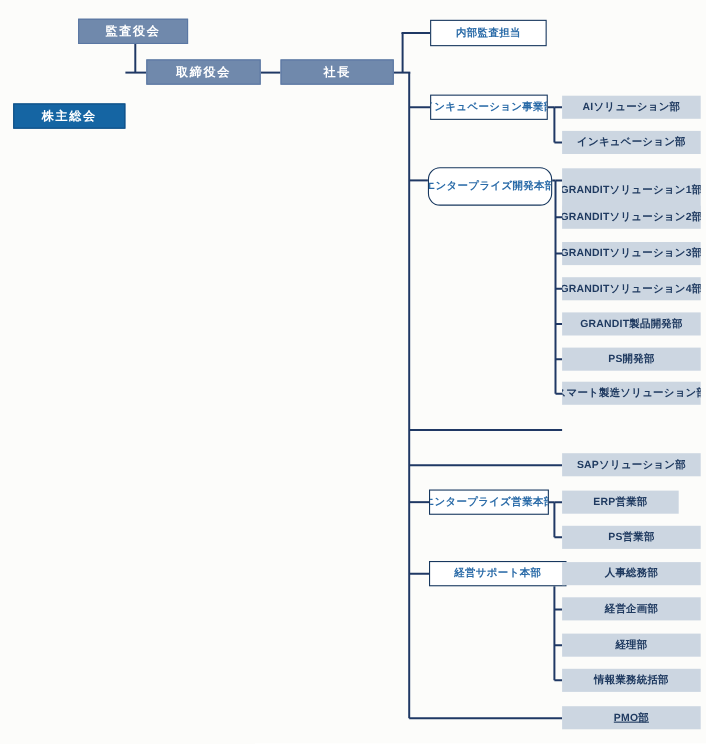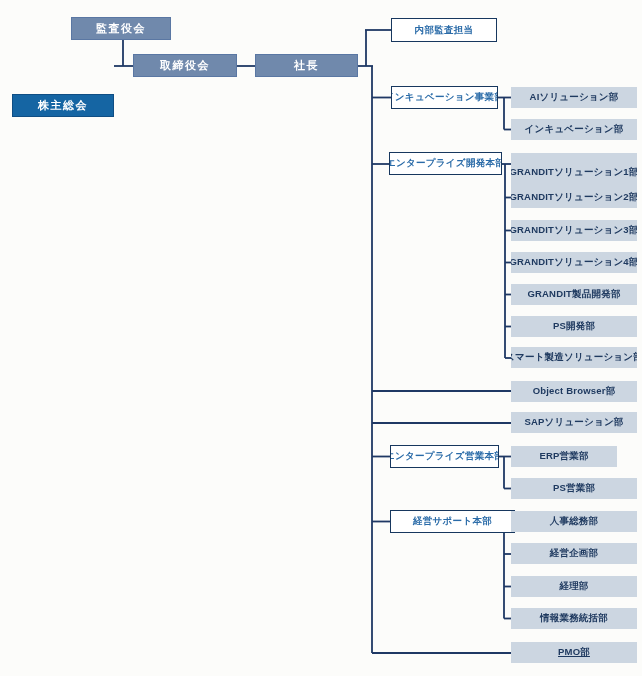"エンタープライズ開発本部" div.node { border-radius: none -> 11px; height: 23px -> 35px }
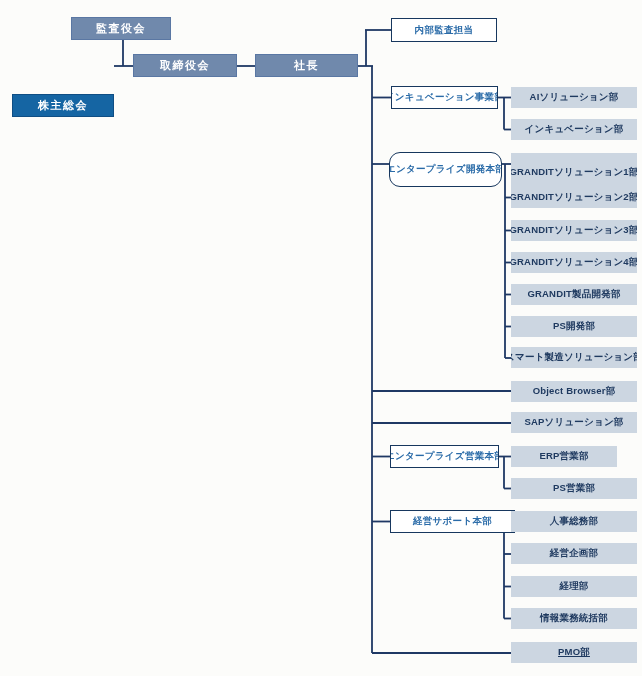"Object Browser部" div.node { html: <div>Object Browser部</div> -> none }
